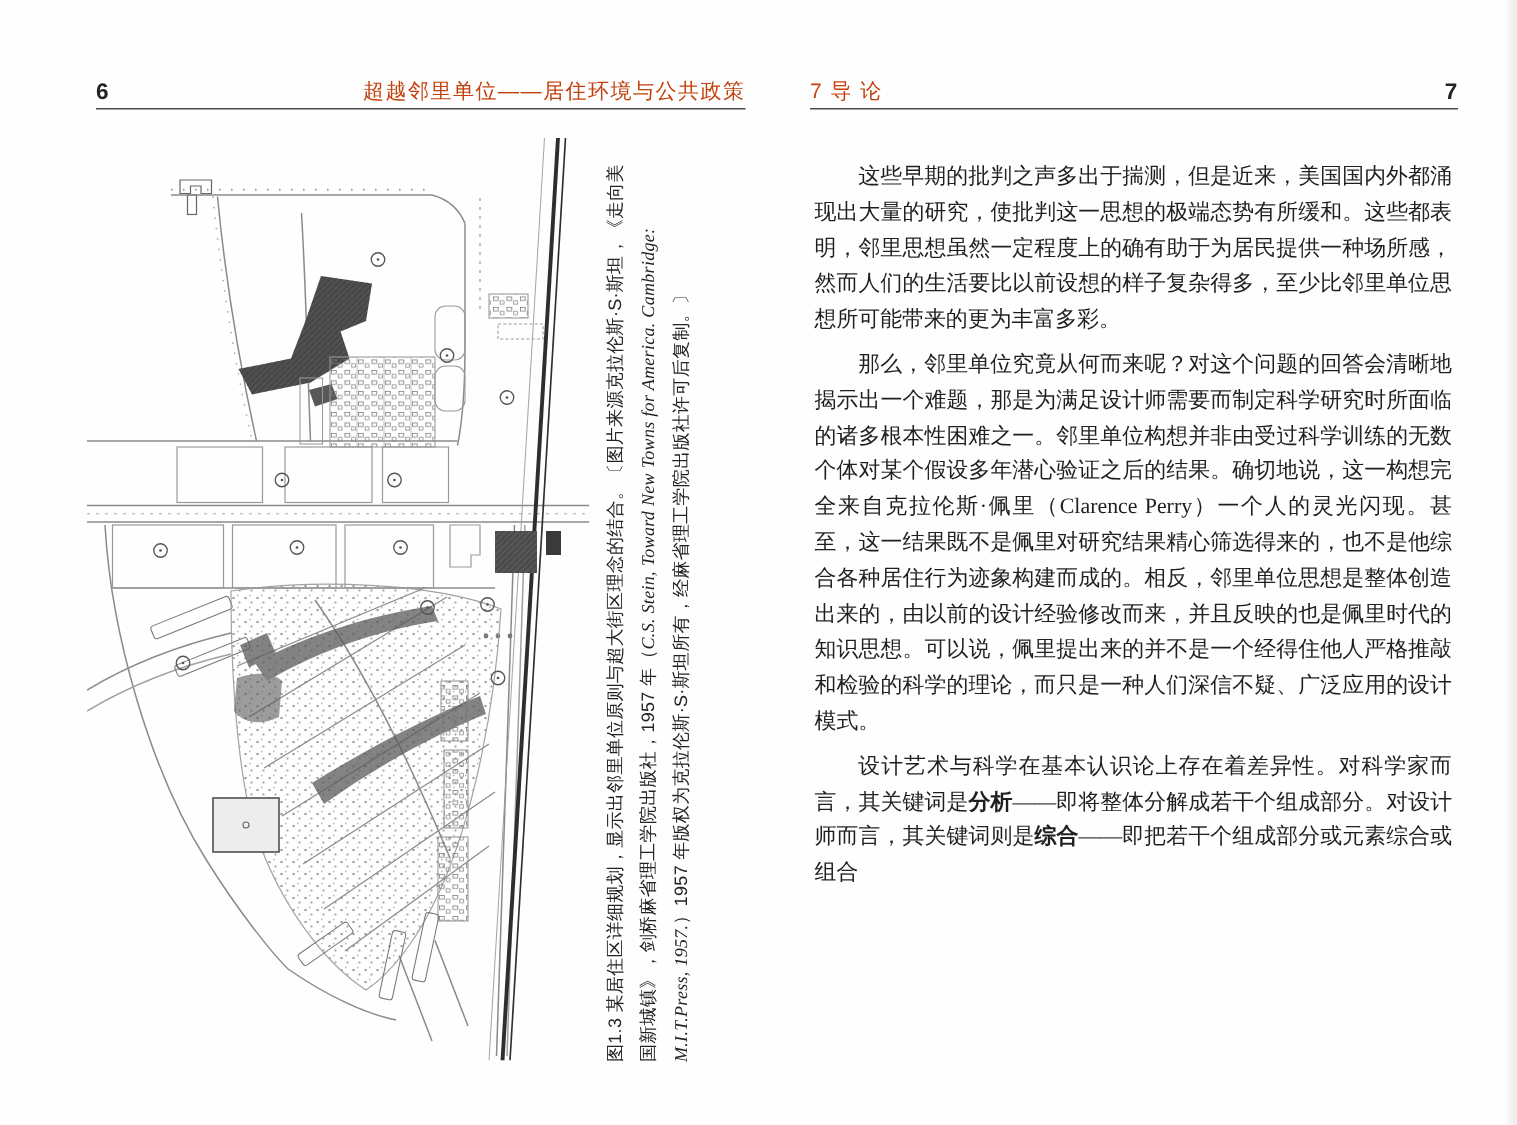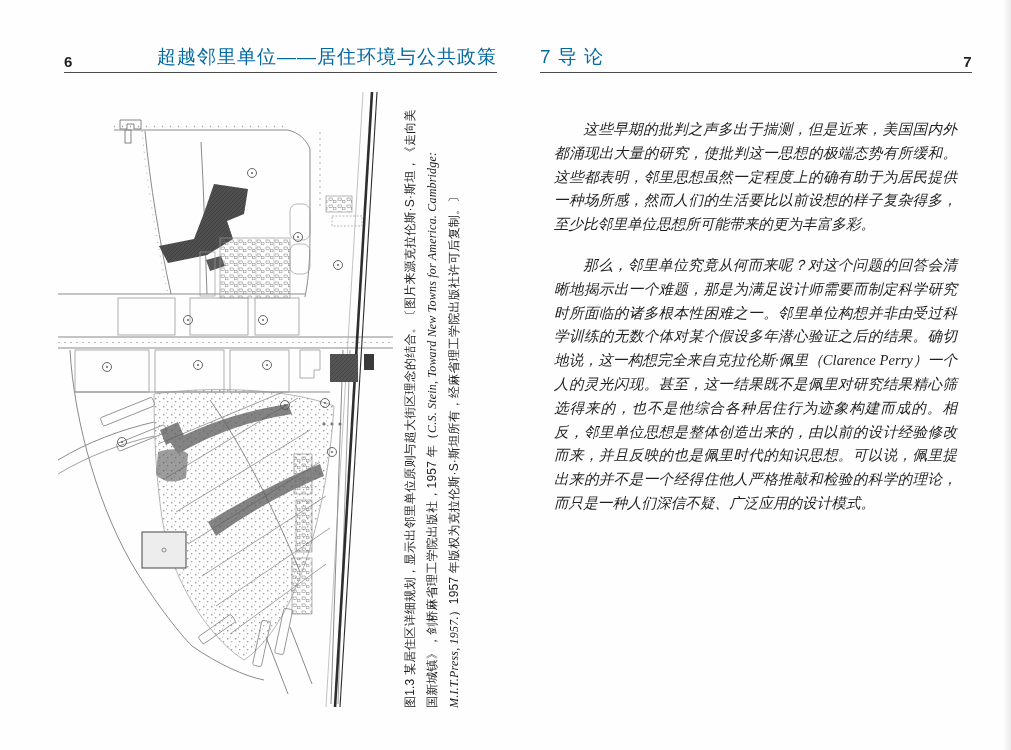"超越邻里单位——居住环境与公共政策" .running-title { color: #0369a1 -> #c2410c; font-size: 19px -> 14px }
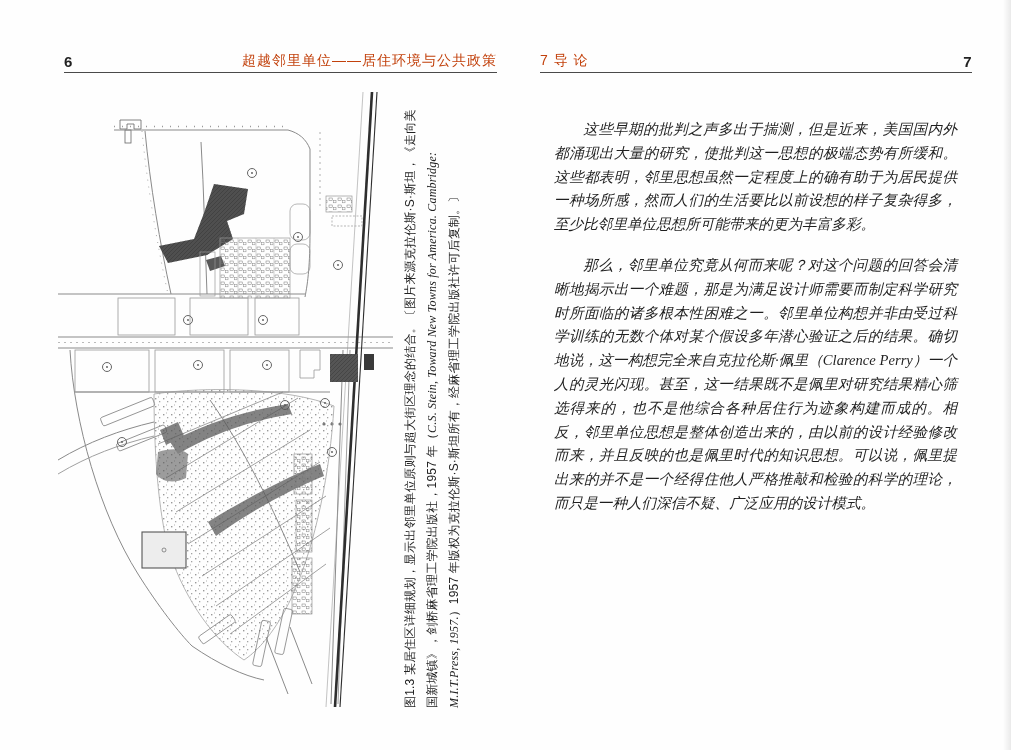"这些早期的批判之声多出于揣测，但是近来，美国国内外都涌现出大量的研究，使批判这一" .body-text p { font-style: italic -> none; margin: 17px -> 6px }
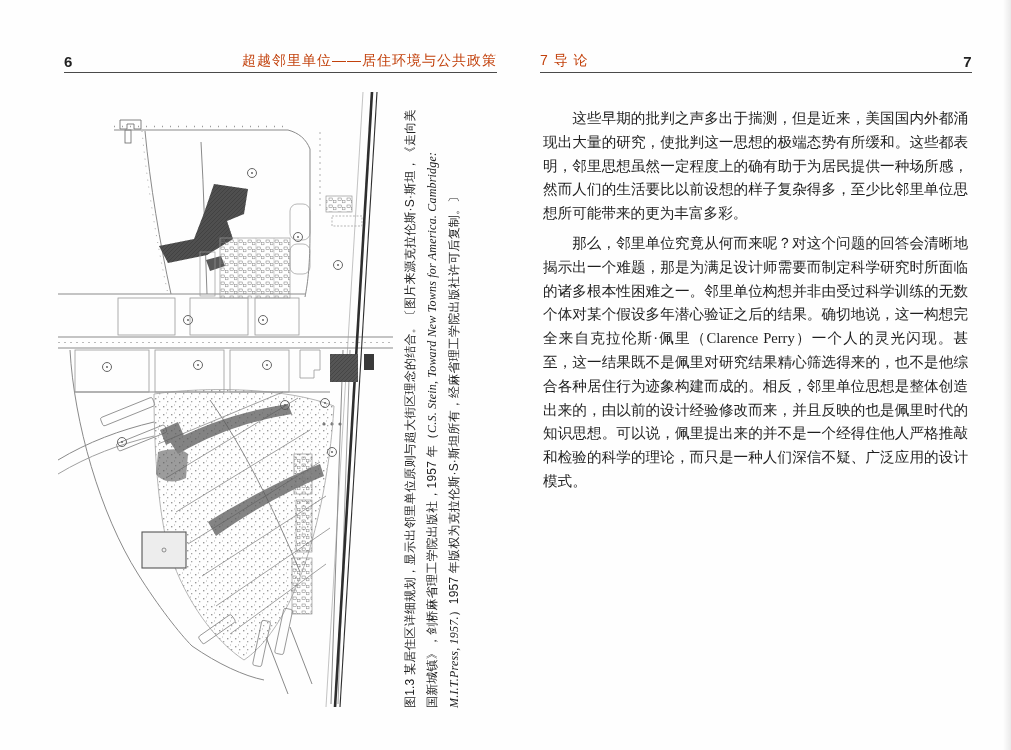"设计艺术与科学在基本认识论上存在着差异性。对科学家而言，其关键词是分析——即将整" p { html: none -> <p><span>设计艺术与科学在基本认识论上存在着差异性。对科学家而言，其关键词是</span><b>分析</b><span>——即将整体分解成若干个组成部分。对设计师而言，其关键词则是</span><b>综合</b><span>——即把若干个组成部分或元素综合或组合</span></p> }
